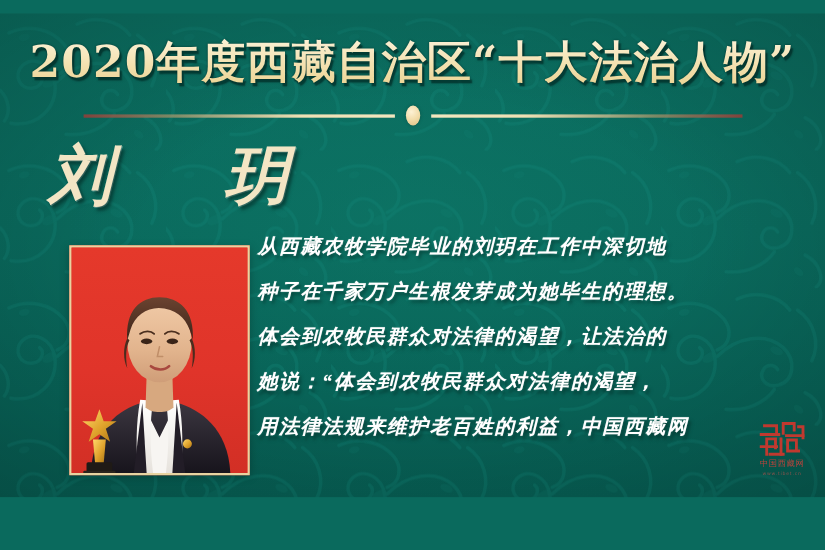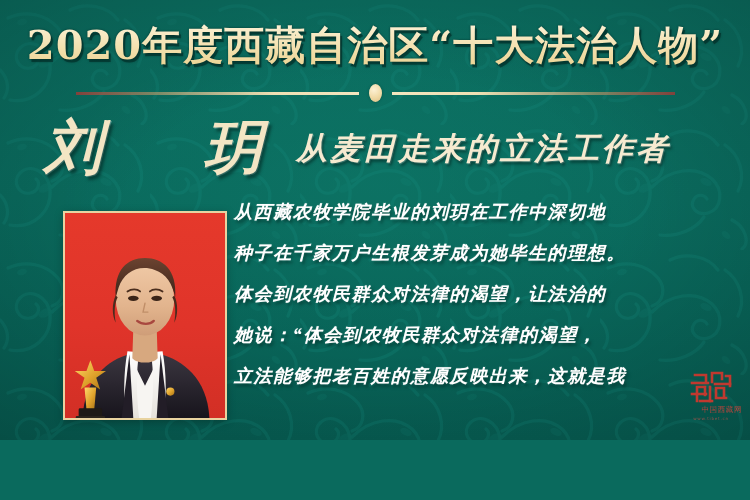"2020年度西藏自治区“十大法治人物”" #poster { margin-top: none -> 12px }
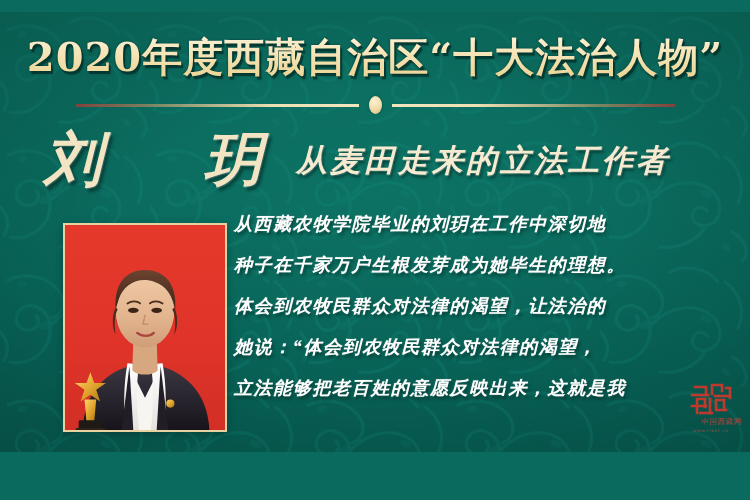"从麦田走来的立法工作者" div.subtitle { html: <div>从麦田走来的立法工作者</div> -> none }
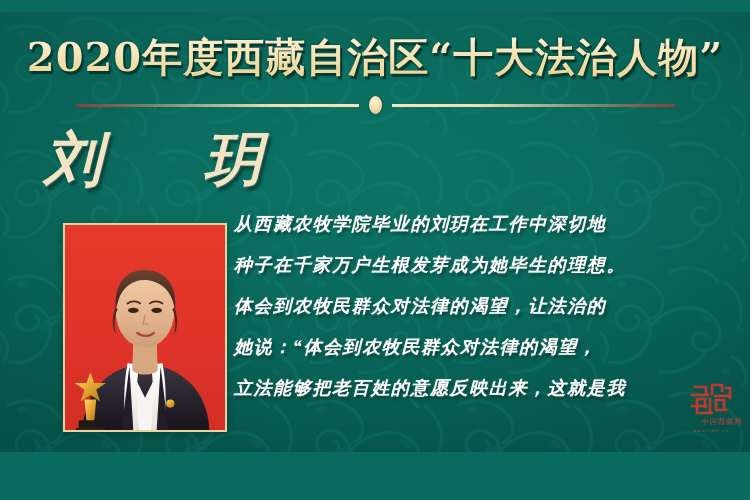"立法能够把老百姓的意愿反映出来，这就是我" p { text: 立法能够把老百姓的意愿反映出来，这就是我 -> 用法律法规来维护老百姓的利益，中国西藏网 }
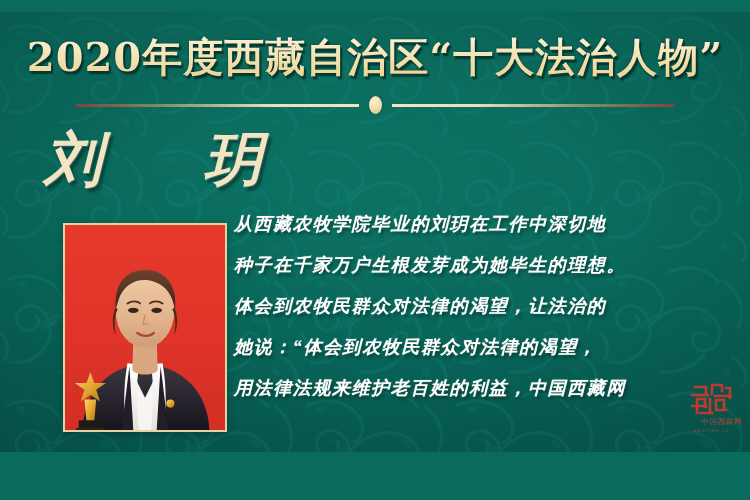"中国西藏网" .logo .logo-cn { text-align: right -> none }
